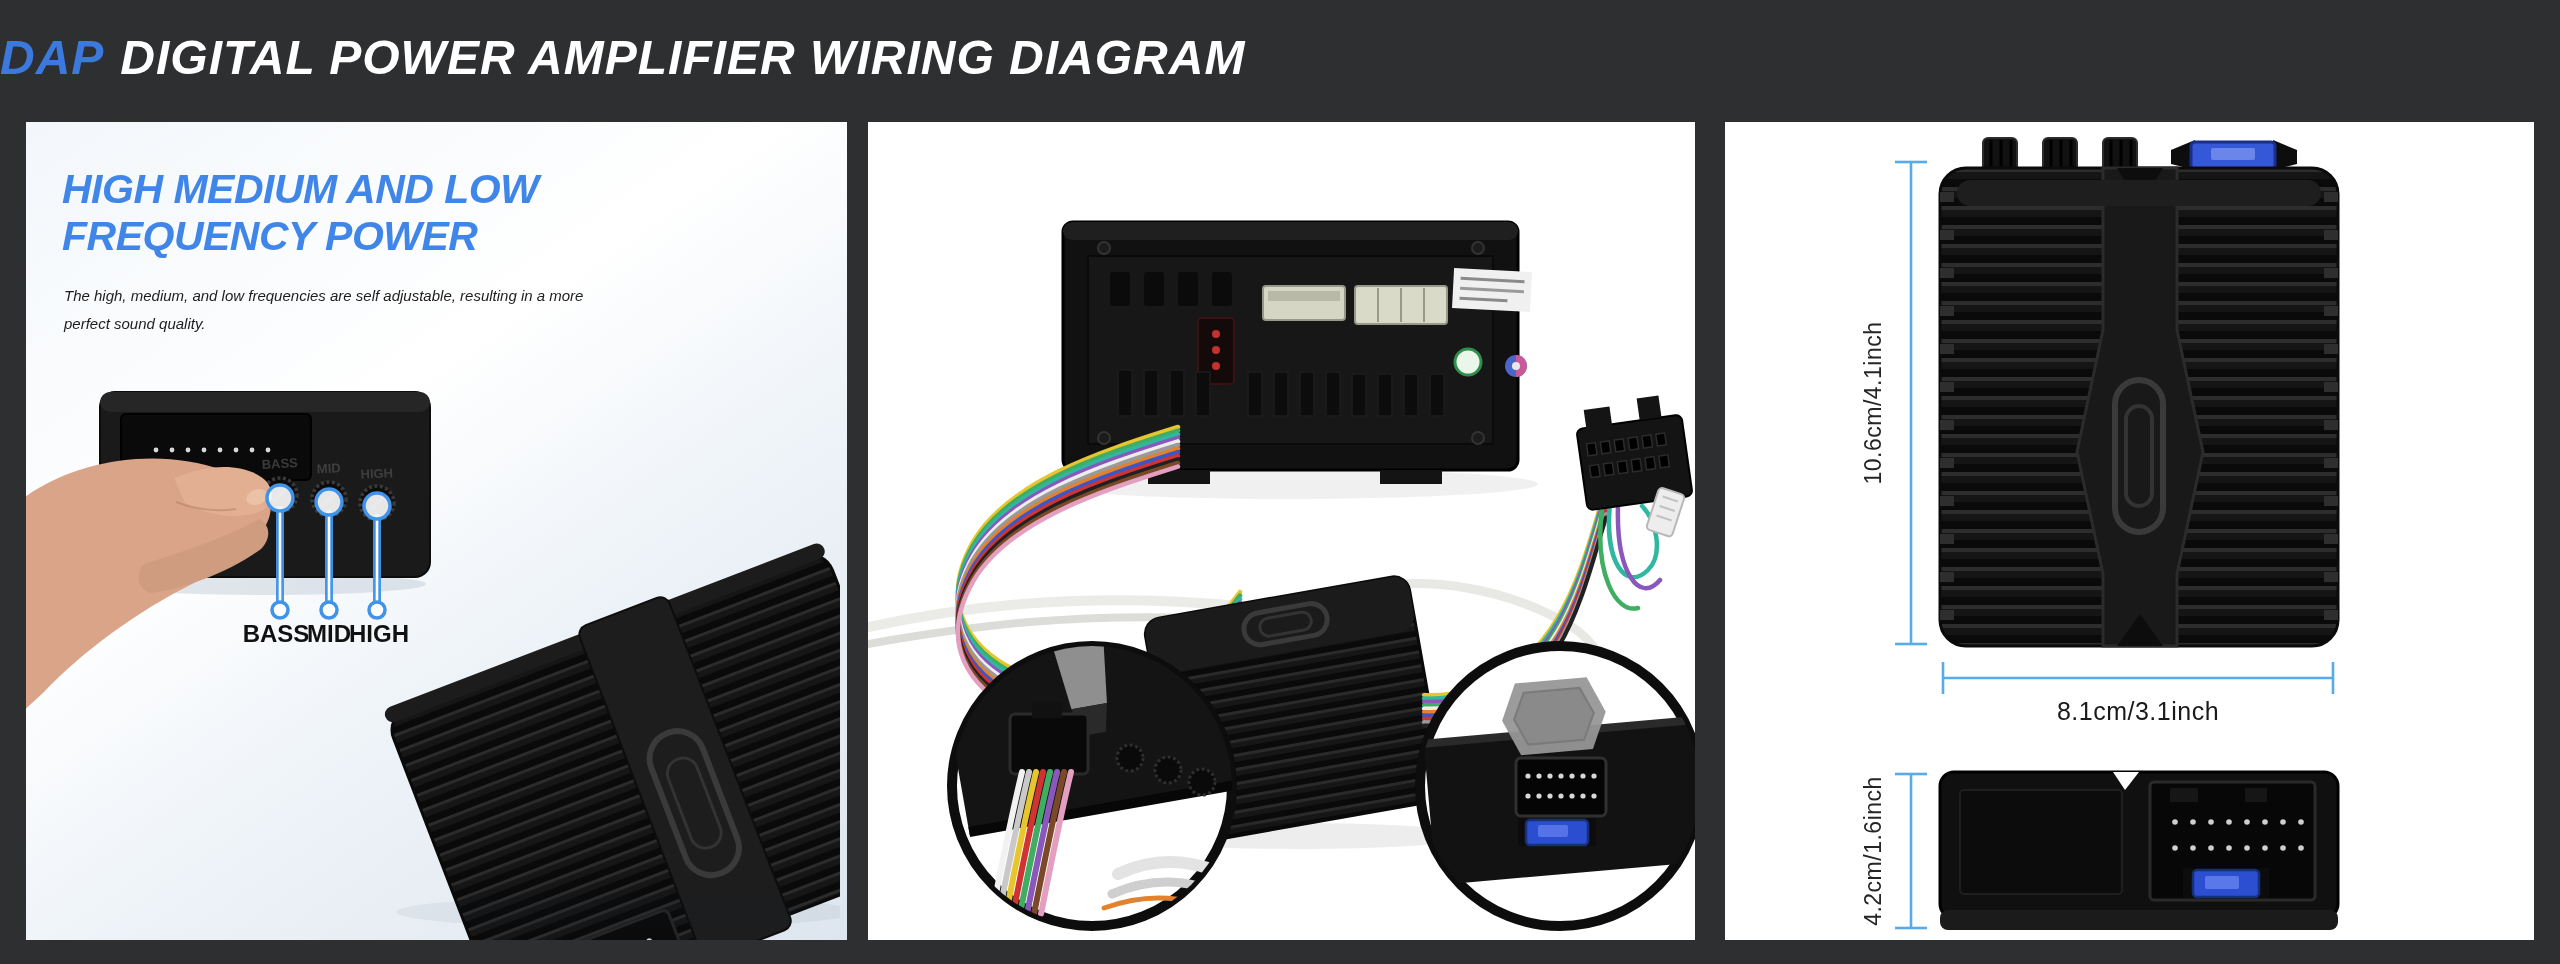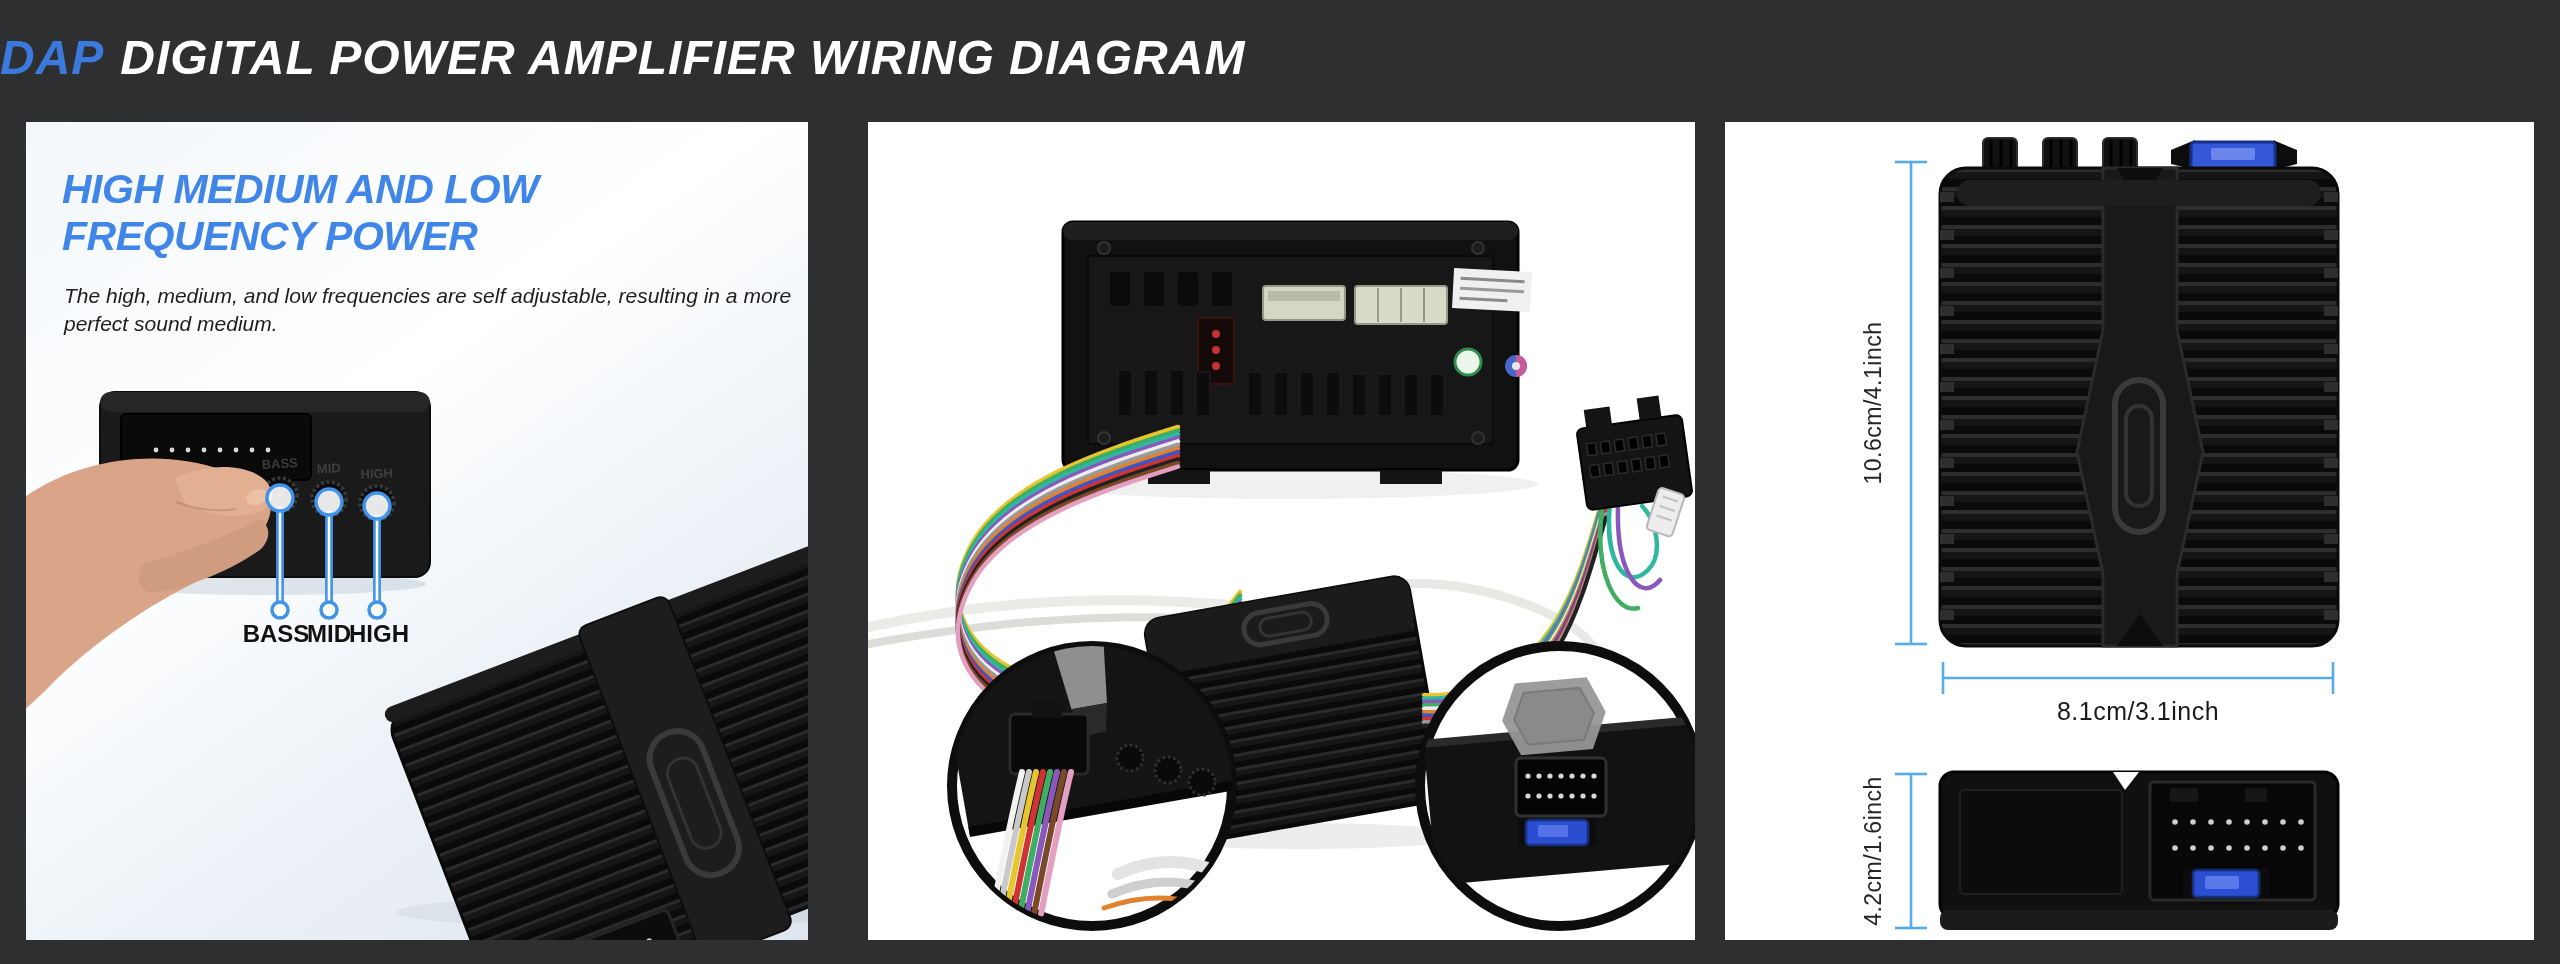"HIGH MEDIUM AND LOW" .panel-left { padding-left: none -> 39px }
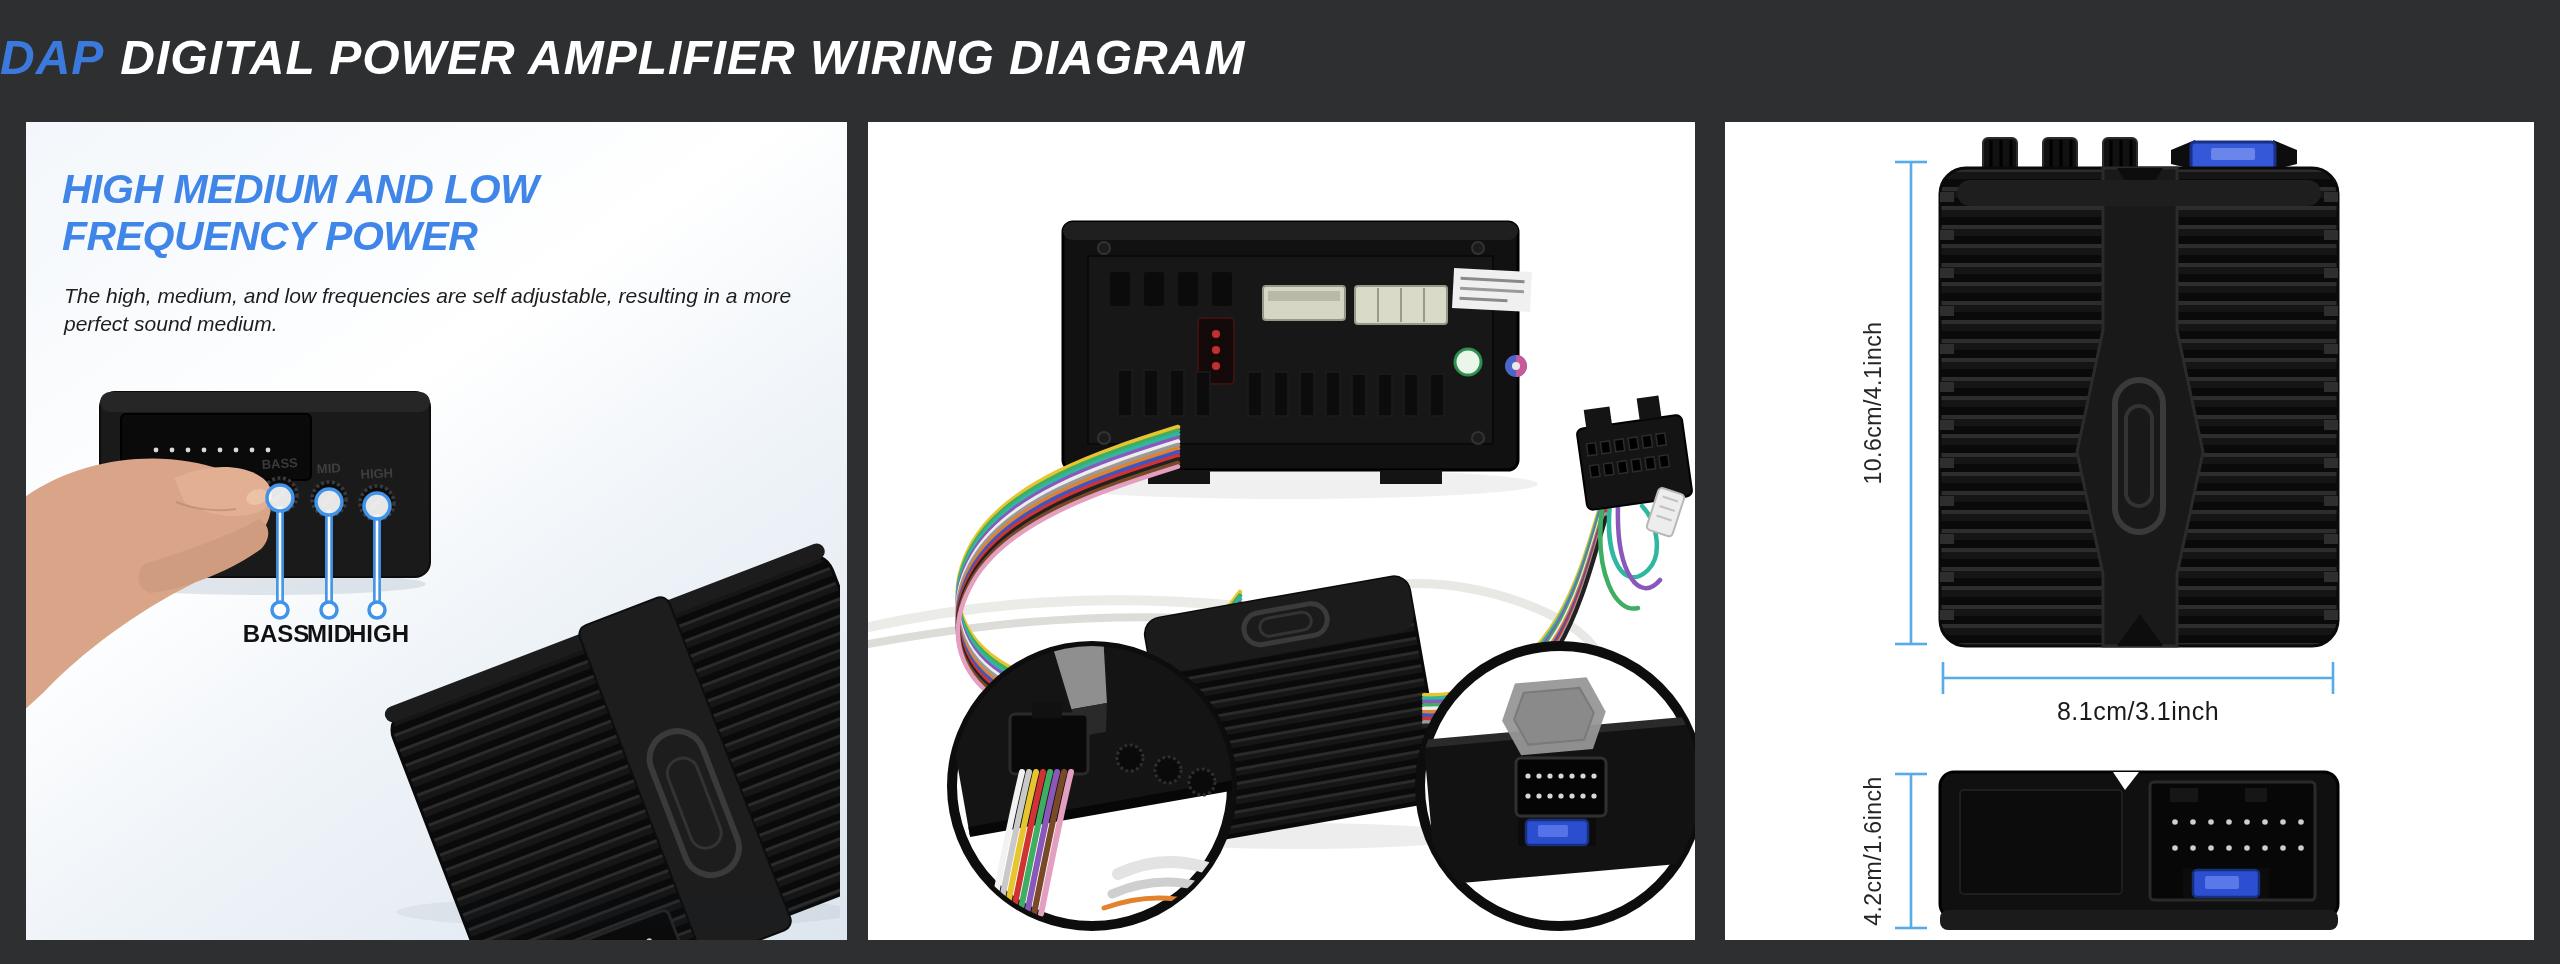"The high, medium, and low" .lp-desc { font-size: 21px -> 15px }
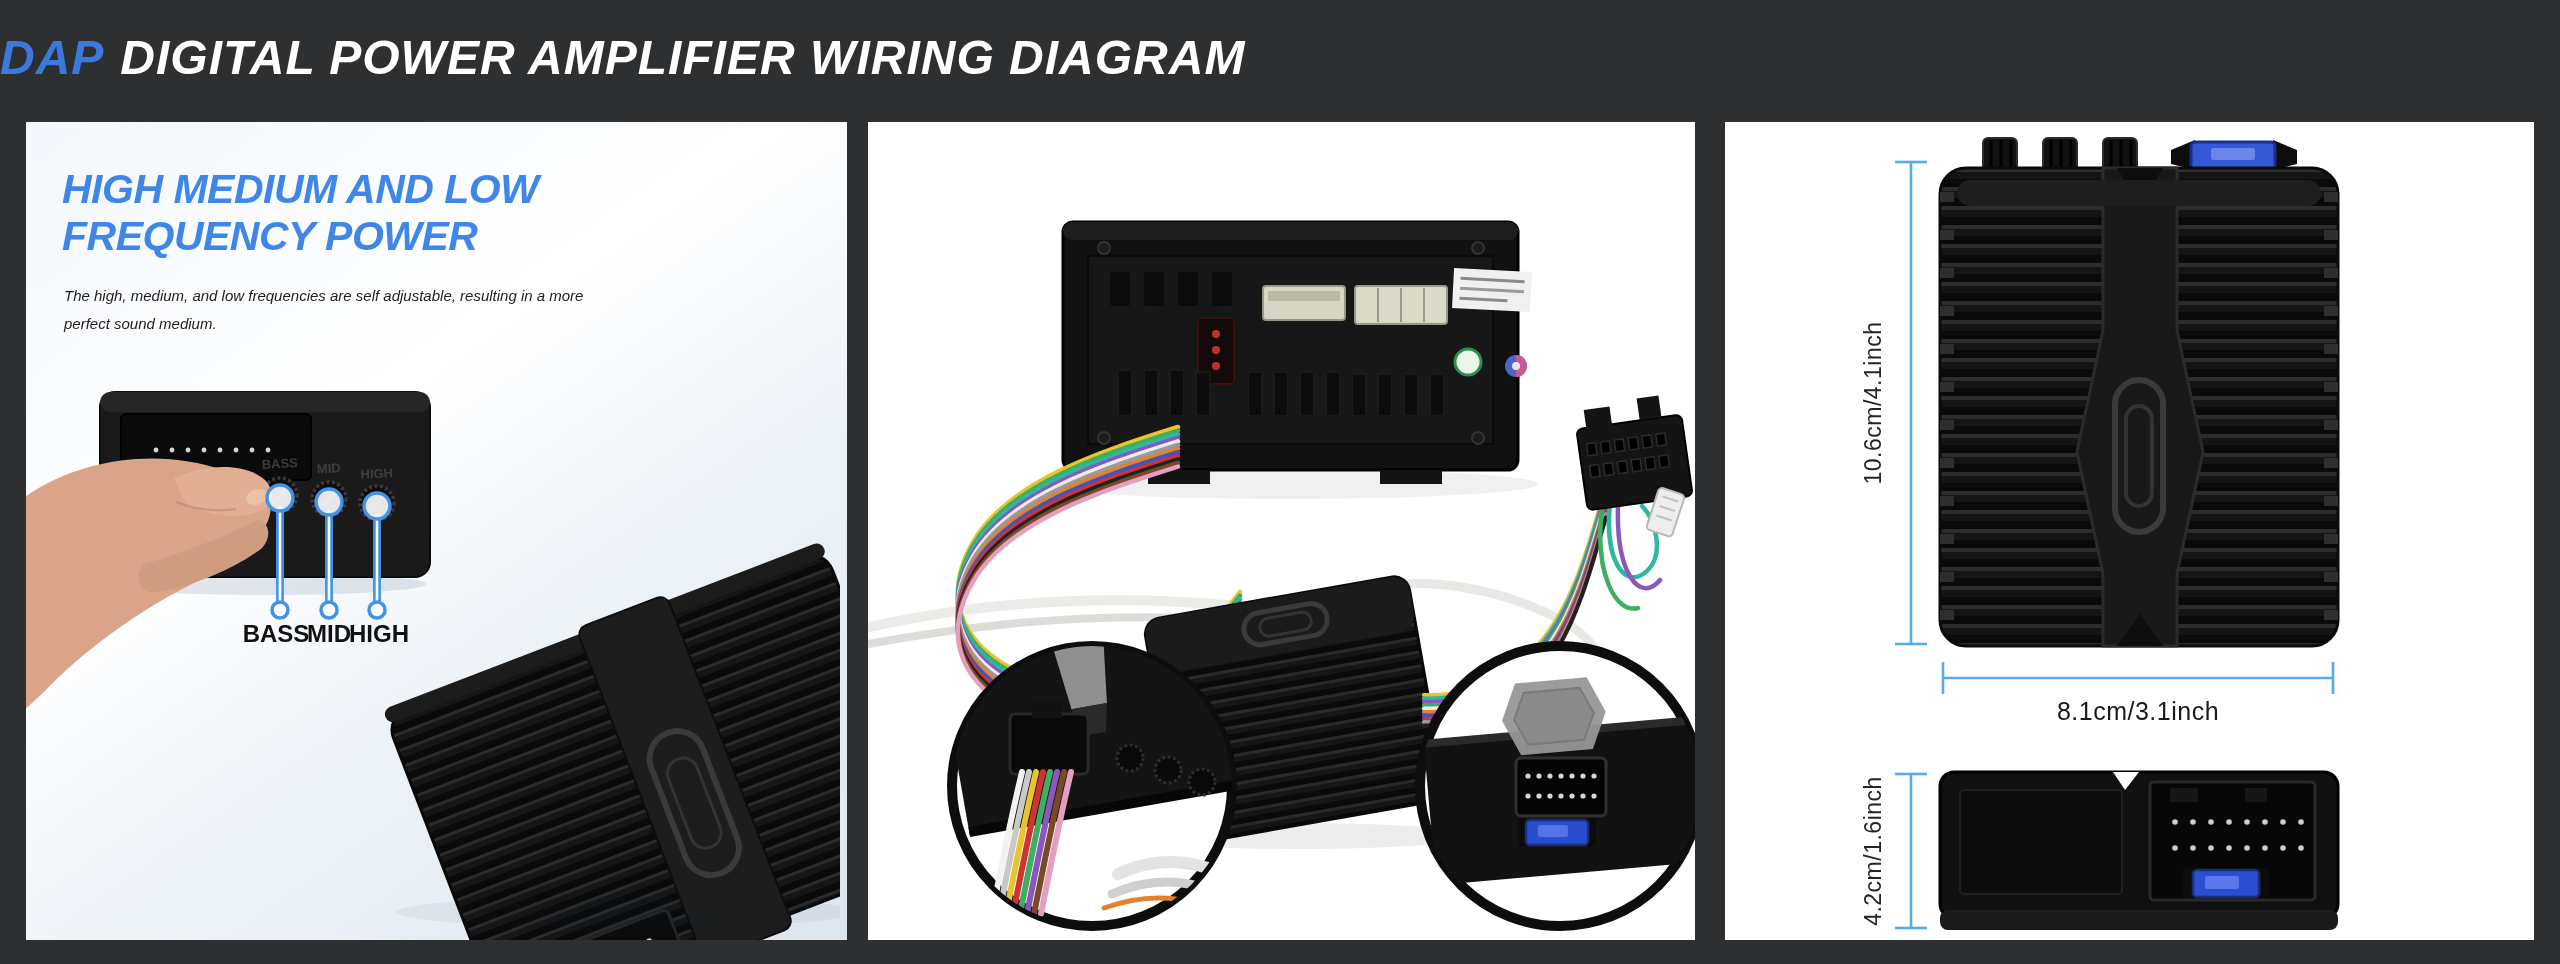"perfect sound medium." div { text: medium -> quality }
